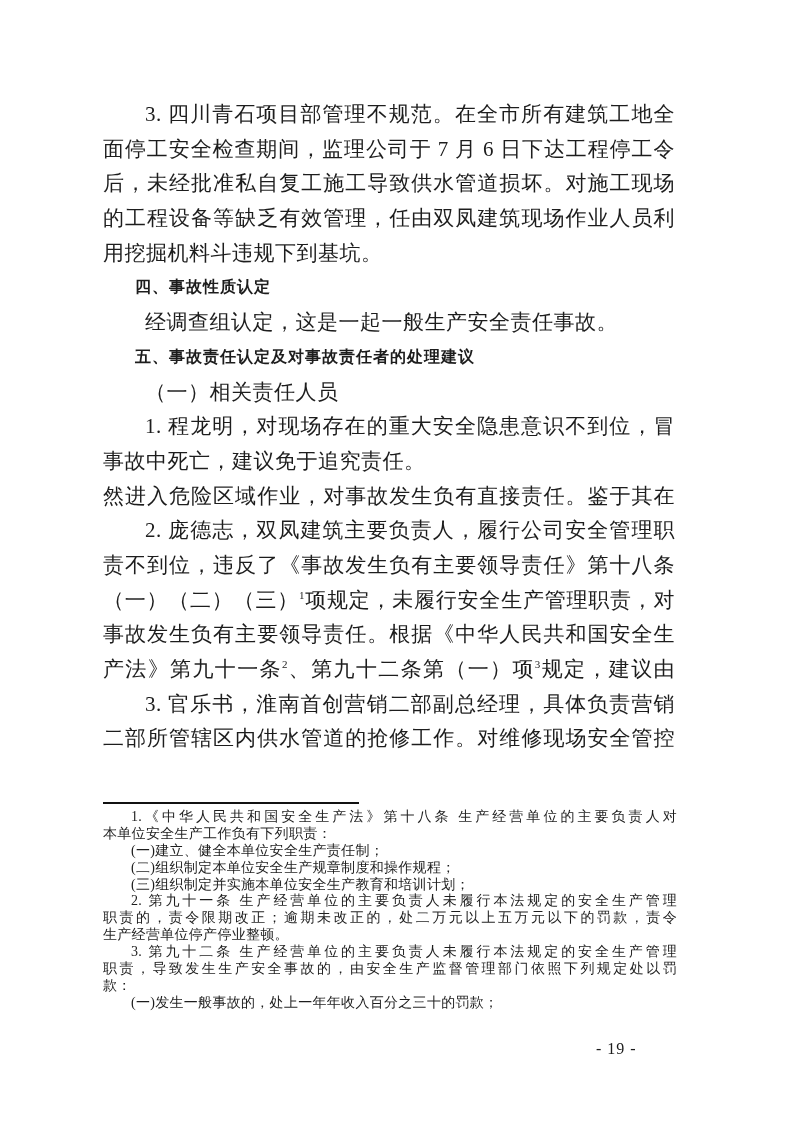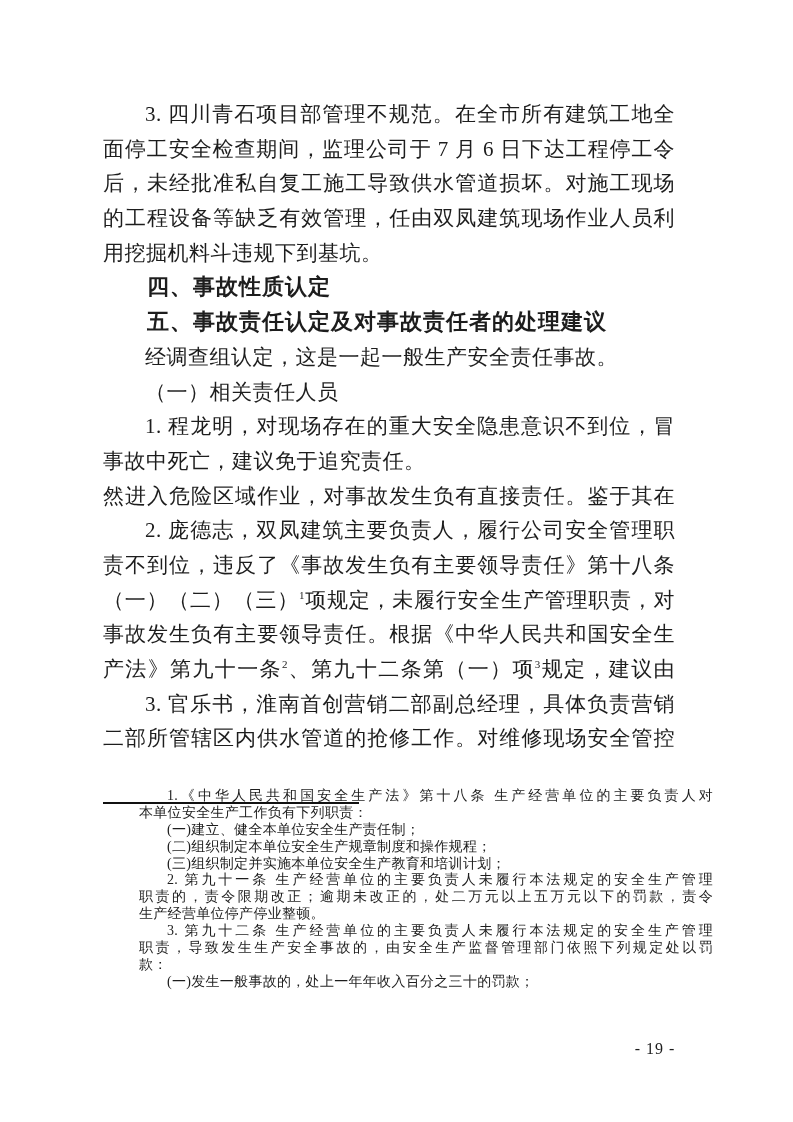"四、事故性质认定" .ln.hd { font-size: 22px -> 16px }
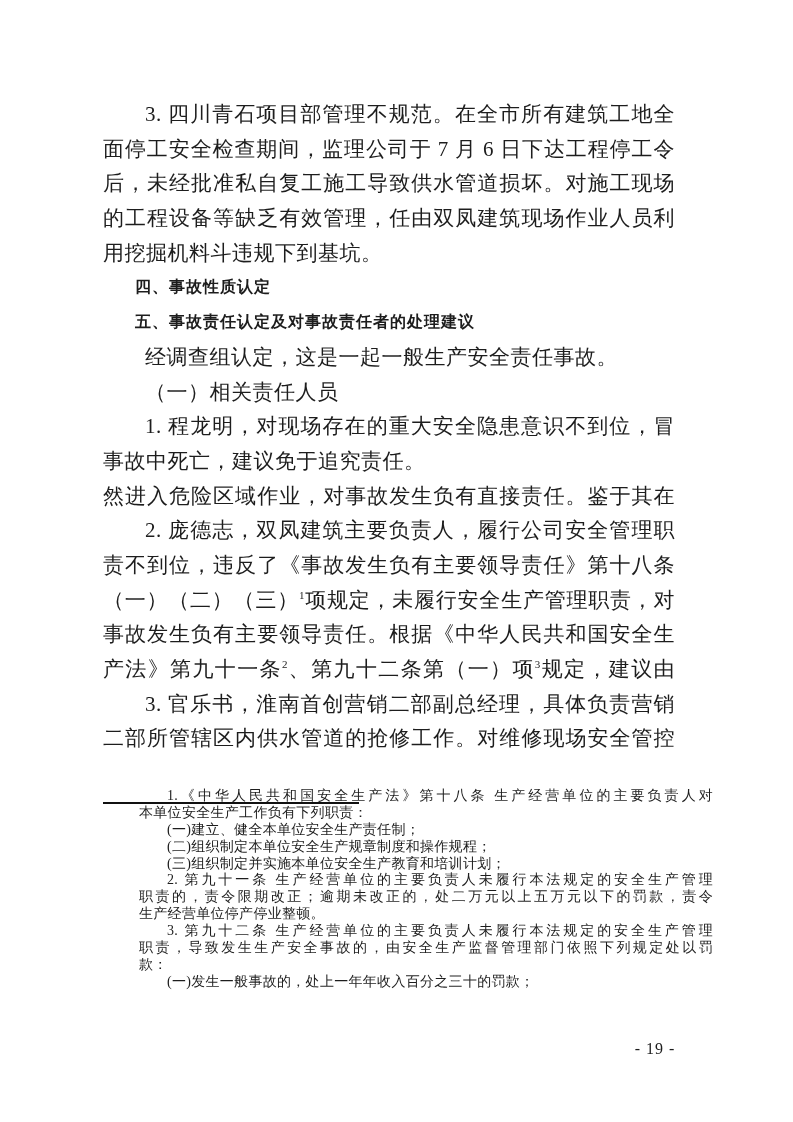"五、事故责任认定及对事故责任者的处理建议" div.ln { order: before "经调查组认定，这是一起一般生产安全责任事故。" -> after "经调查组认定，这是一起一般生产安全责任事故。" }
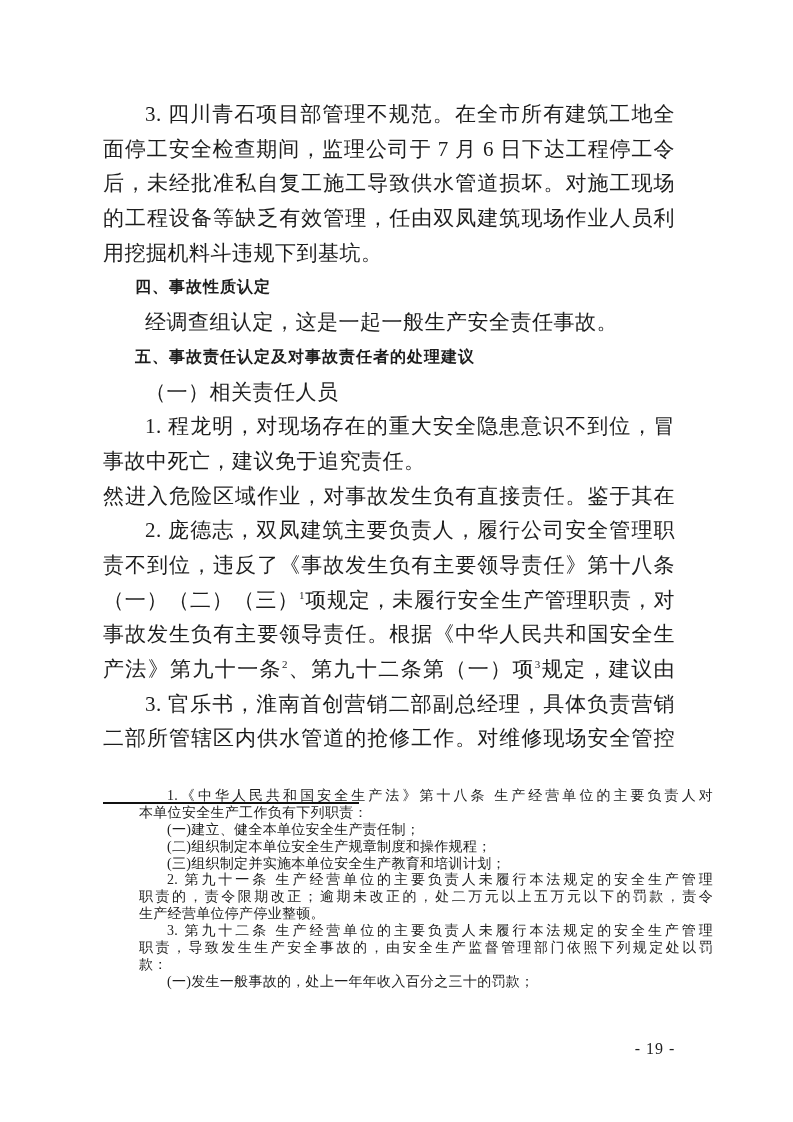"1.《中华人民共和国安全生产法》第十八条 生产经营单位的主要负责人对" .footnotes { margin-left: 36px -> none; top: 788px -> 809px }
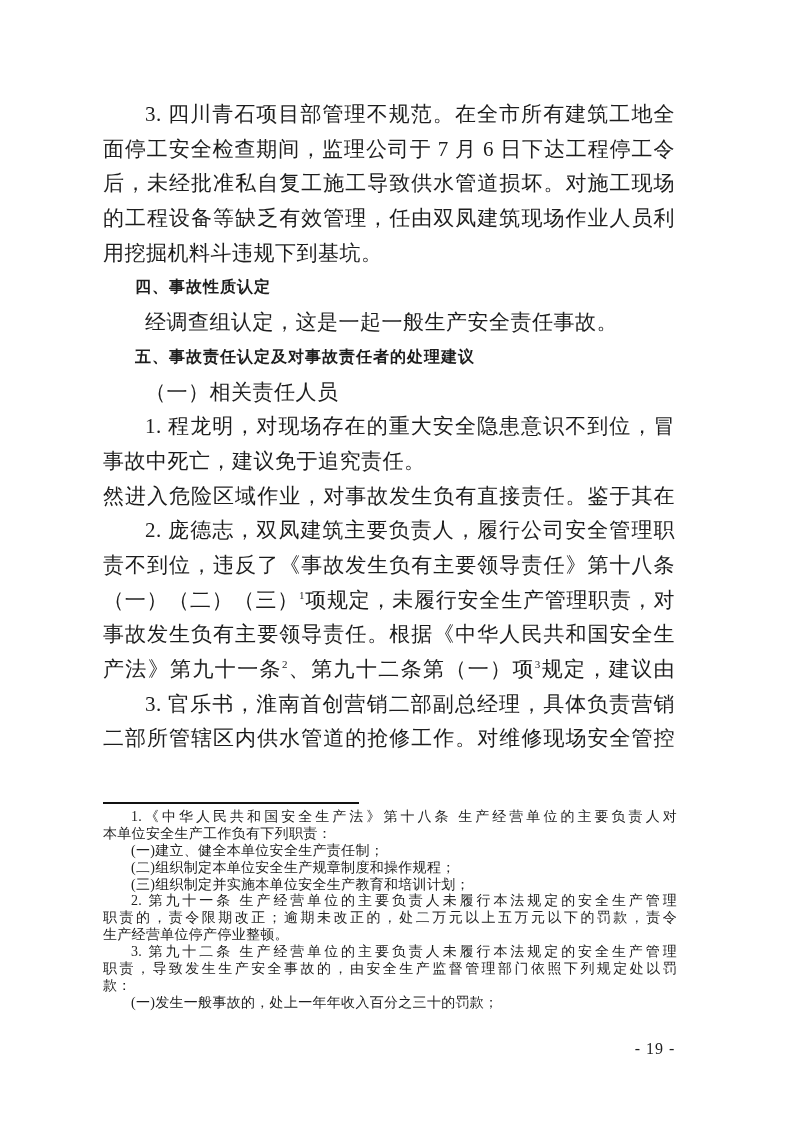"- 19 -" .pageno { left: 630px -> 596px; text-align: center -> left }
